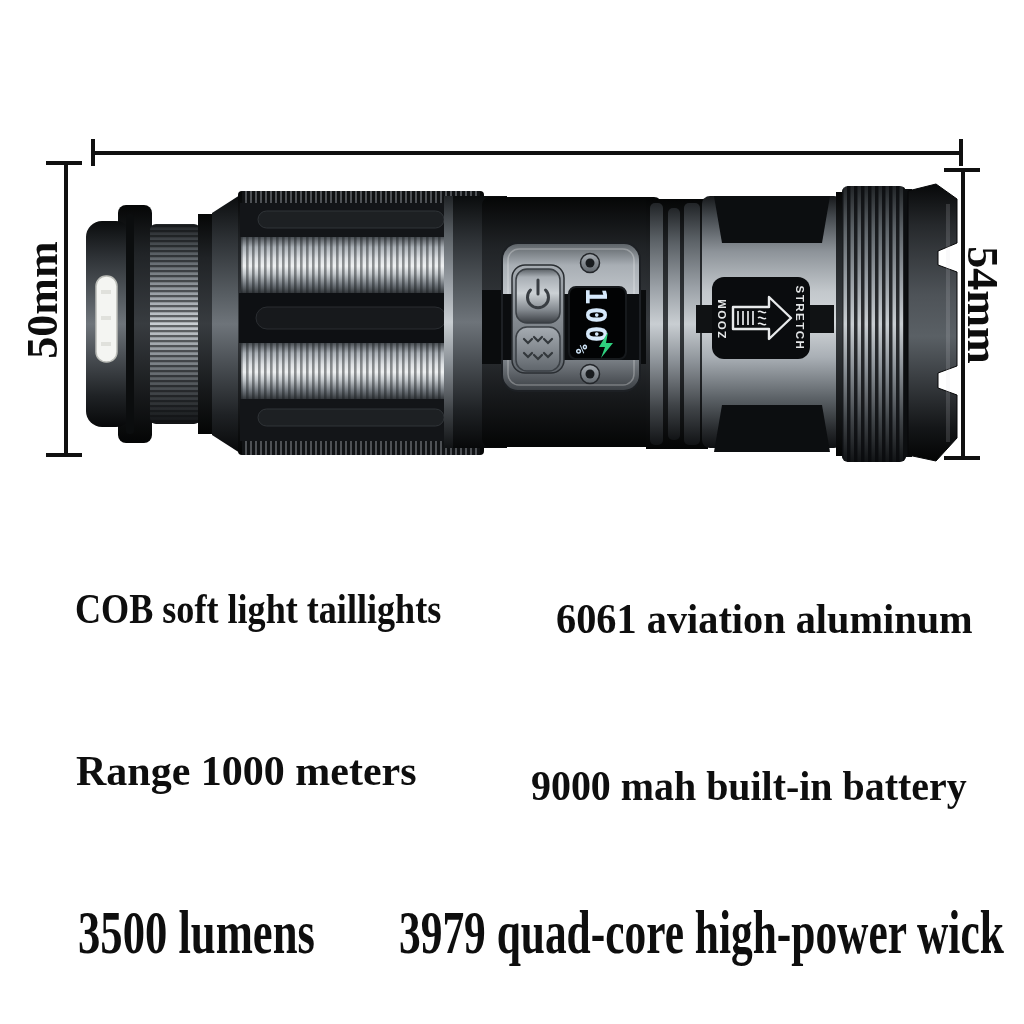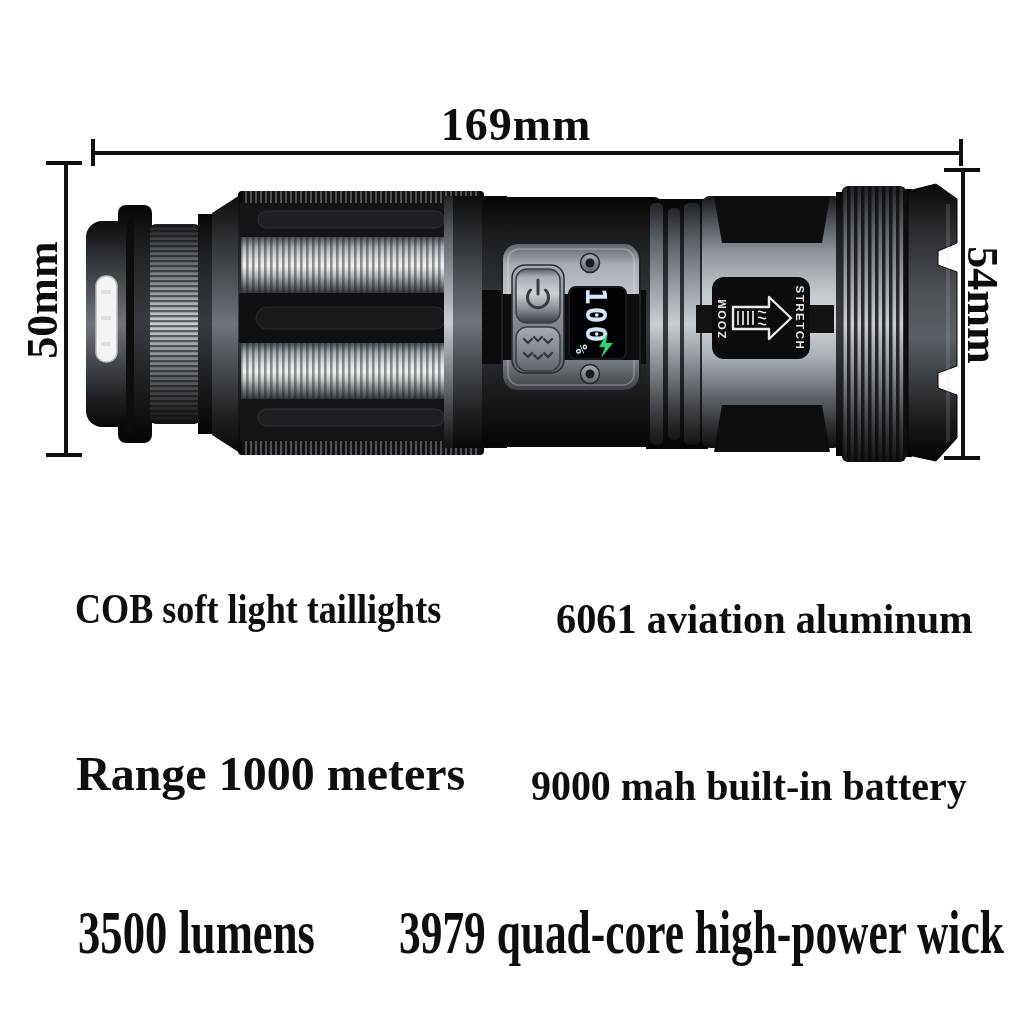"169mm" div.dim-label { html: <div>169mm</div> -> none }
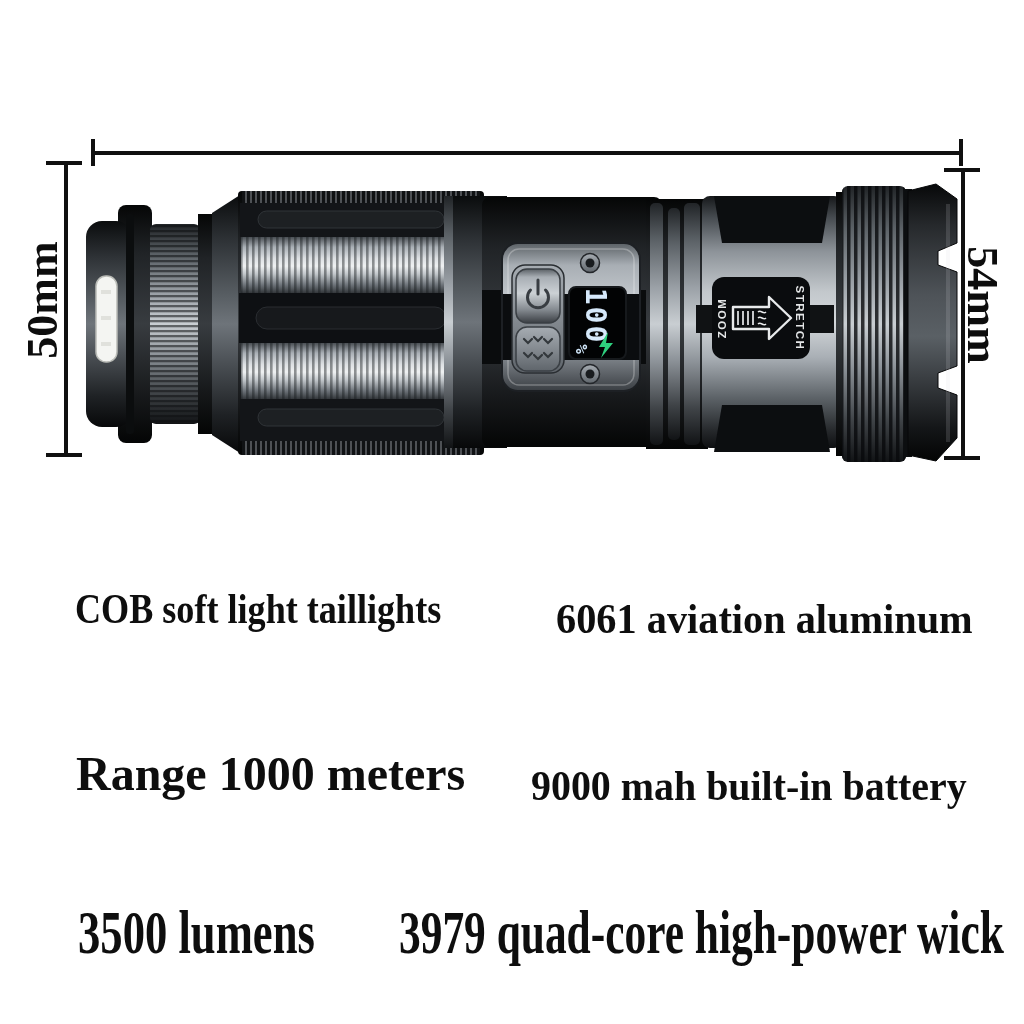"Range 1000 meters" #feat-r2l { font-size: 48px -> 42px }
